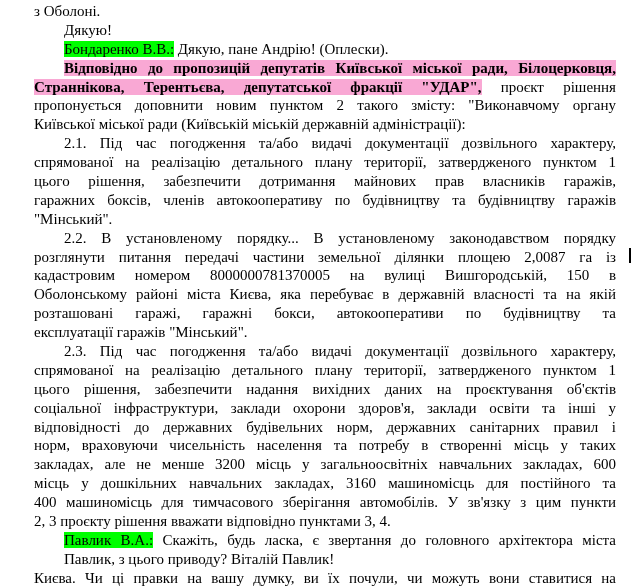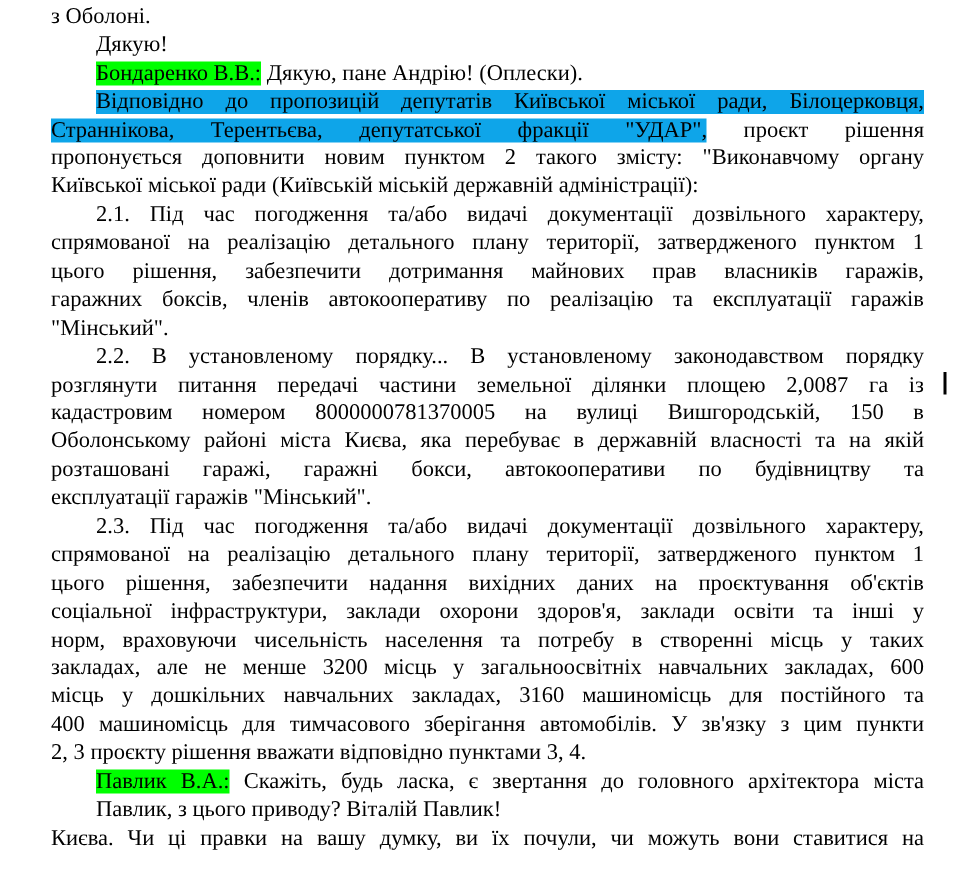"Відповідно до пропозицій депутатів" .hl-y { background: #0ea5e9 -> #f9a8d4; font-weight: none -> bold }
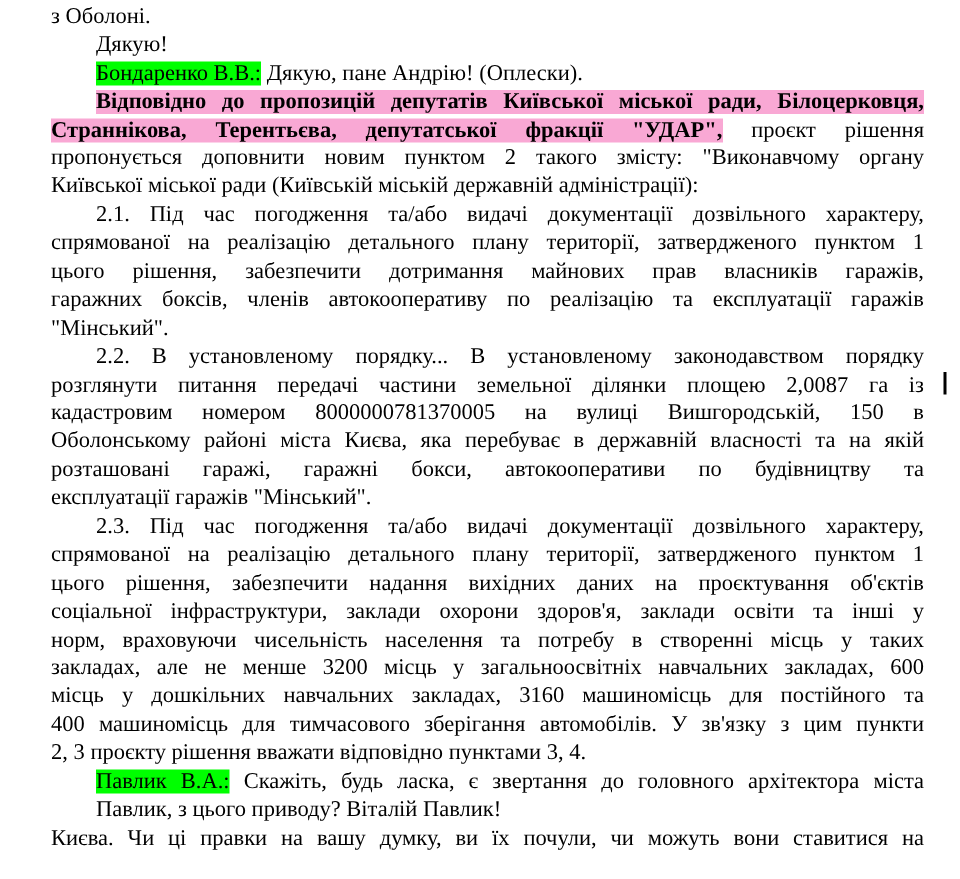"гаражних боксів, членів автокооперативу" div.ln { text: реалізацію та експлуатації -> будівництву та будівництву }
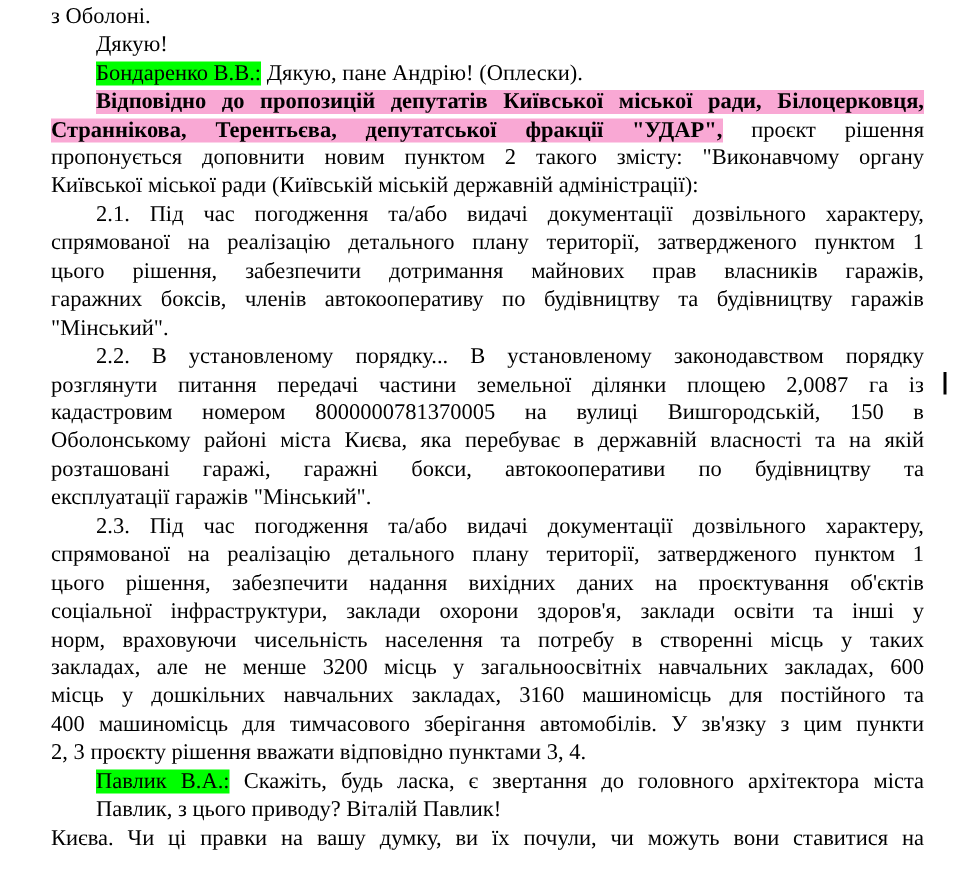"відповідності до державних будівельних" div.ln { html: none -> <div>відповідності до державних будівельних норм, державних санітарних правил і</div> }
